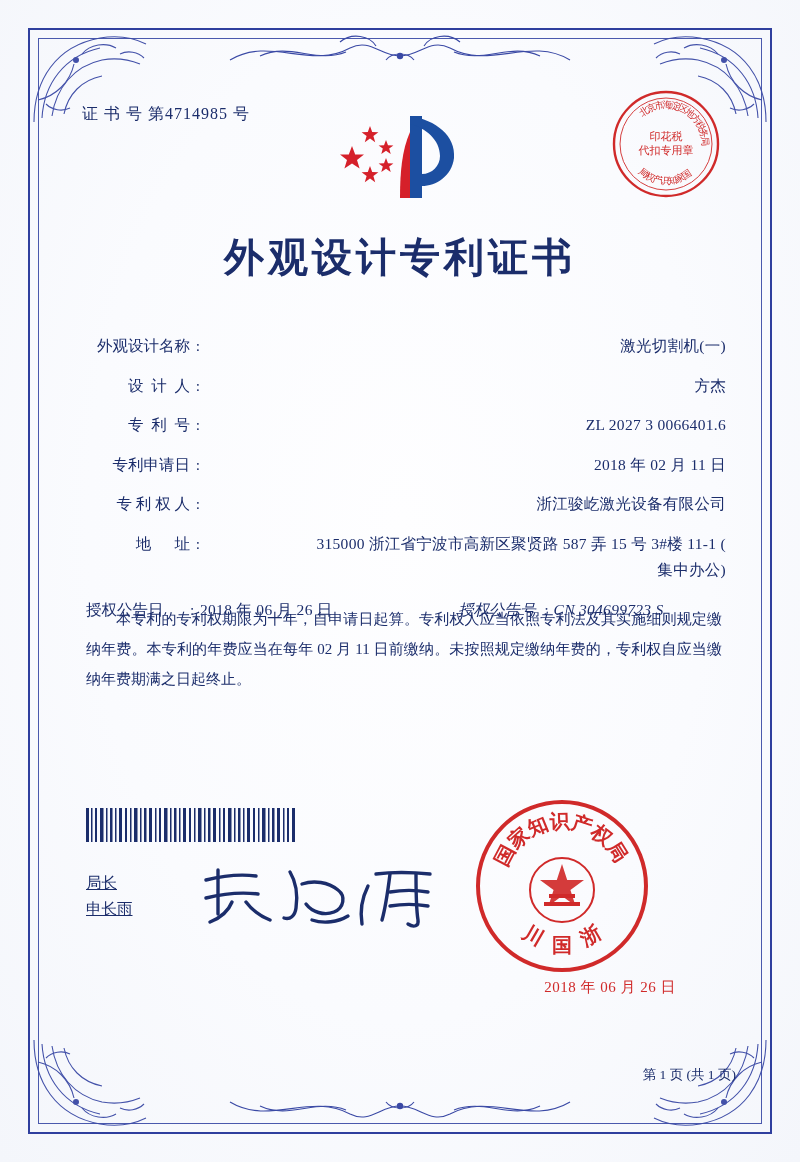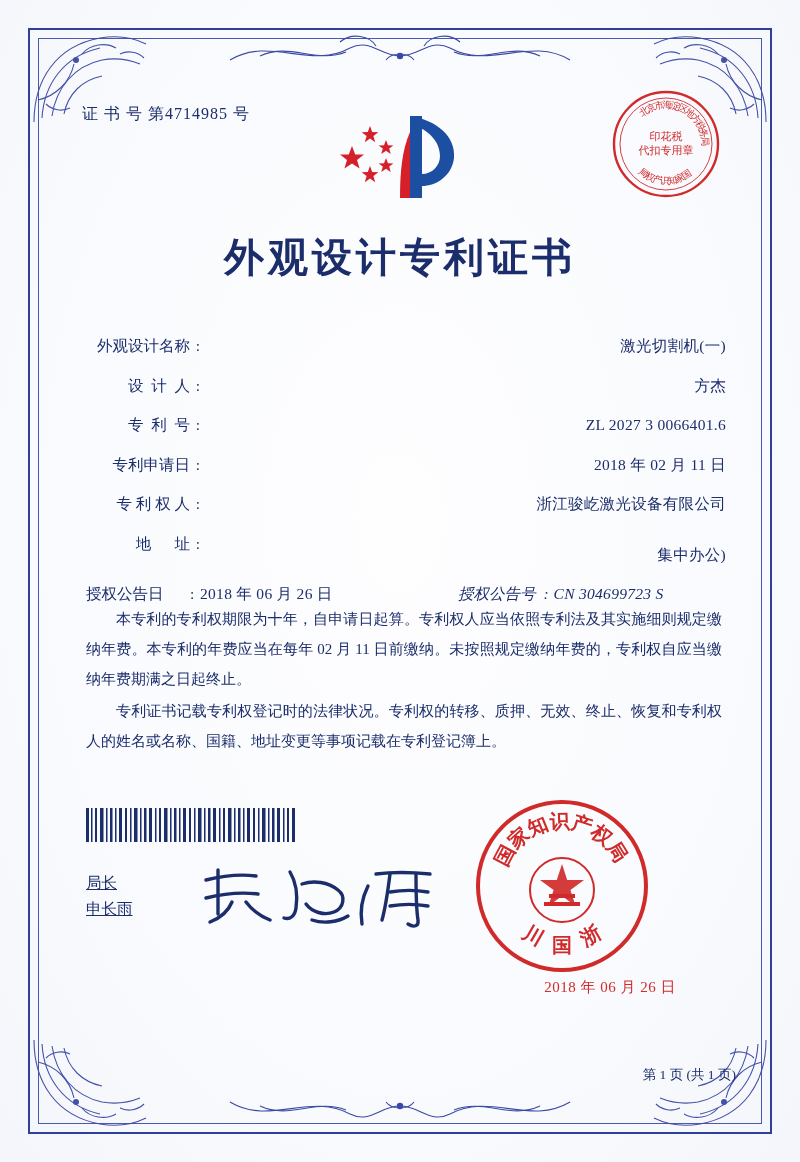"315000 浙江省宁波市高新区聚贤路 587 弄 15" span { html: none -> <span>315000 浙江省宁波市高新区聚贤路 587 弄 15 号 3#楼 11-1 (</span> }
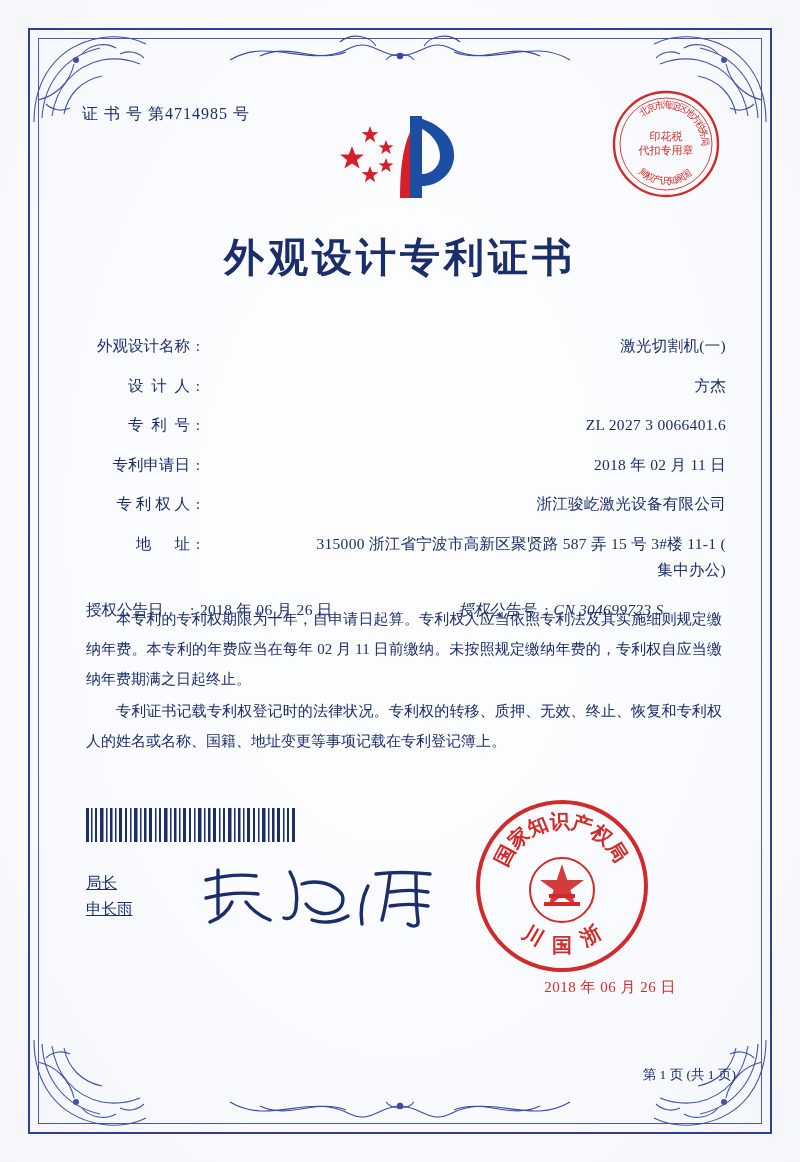"专利证书记载专利权登记时的法律状况。专利权的转移、质押、无效、终止、恢复和专利权" p { html: <p>专利证书记载专利权登记时的法律状况。专利权的转移、质押、无效、终止、恢复和专利权人的姓名或名称、国籍、地址变更等事项记载在专利登记簿上。</p> -> none }
